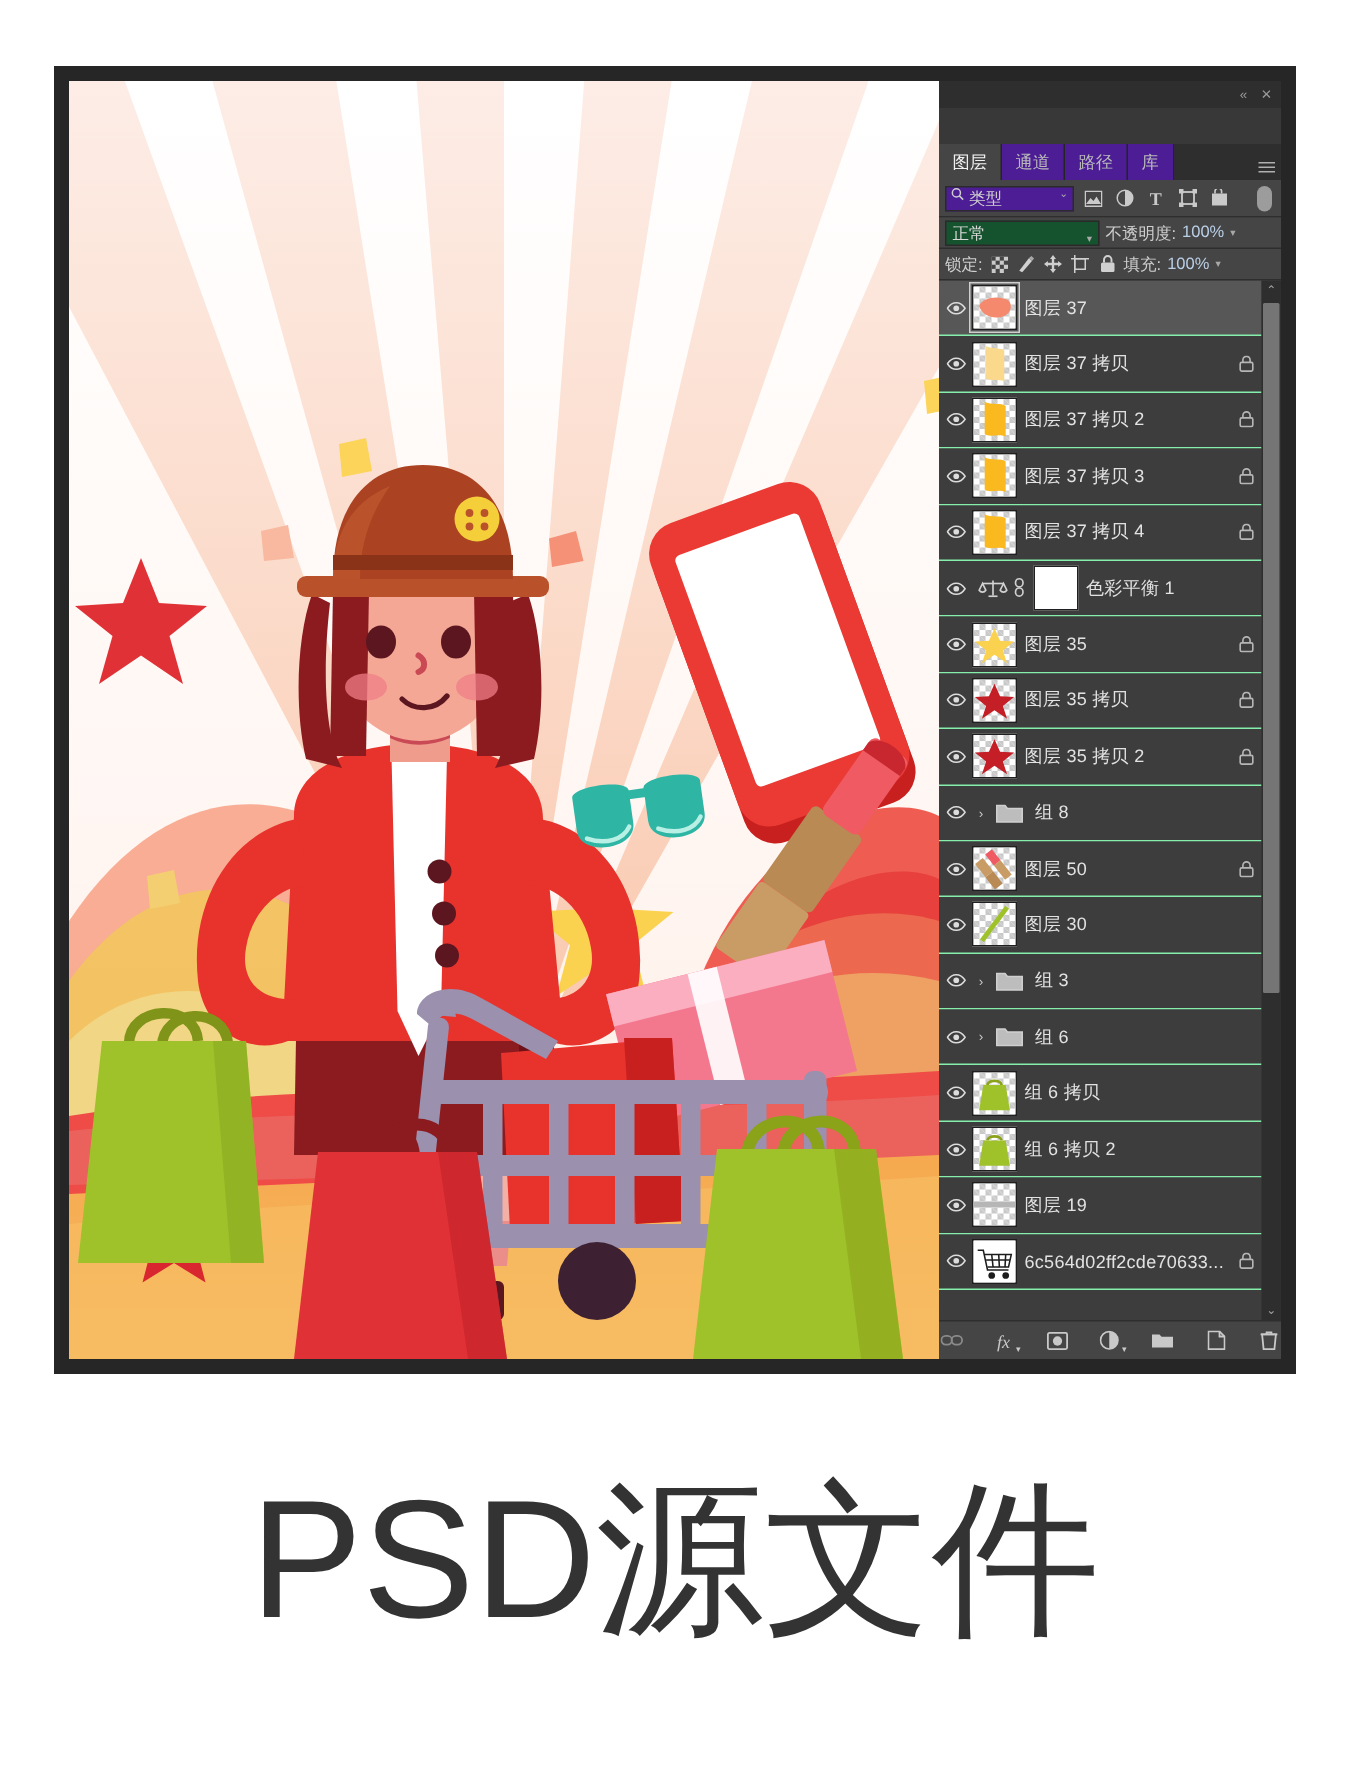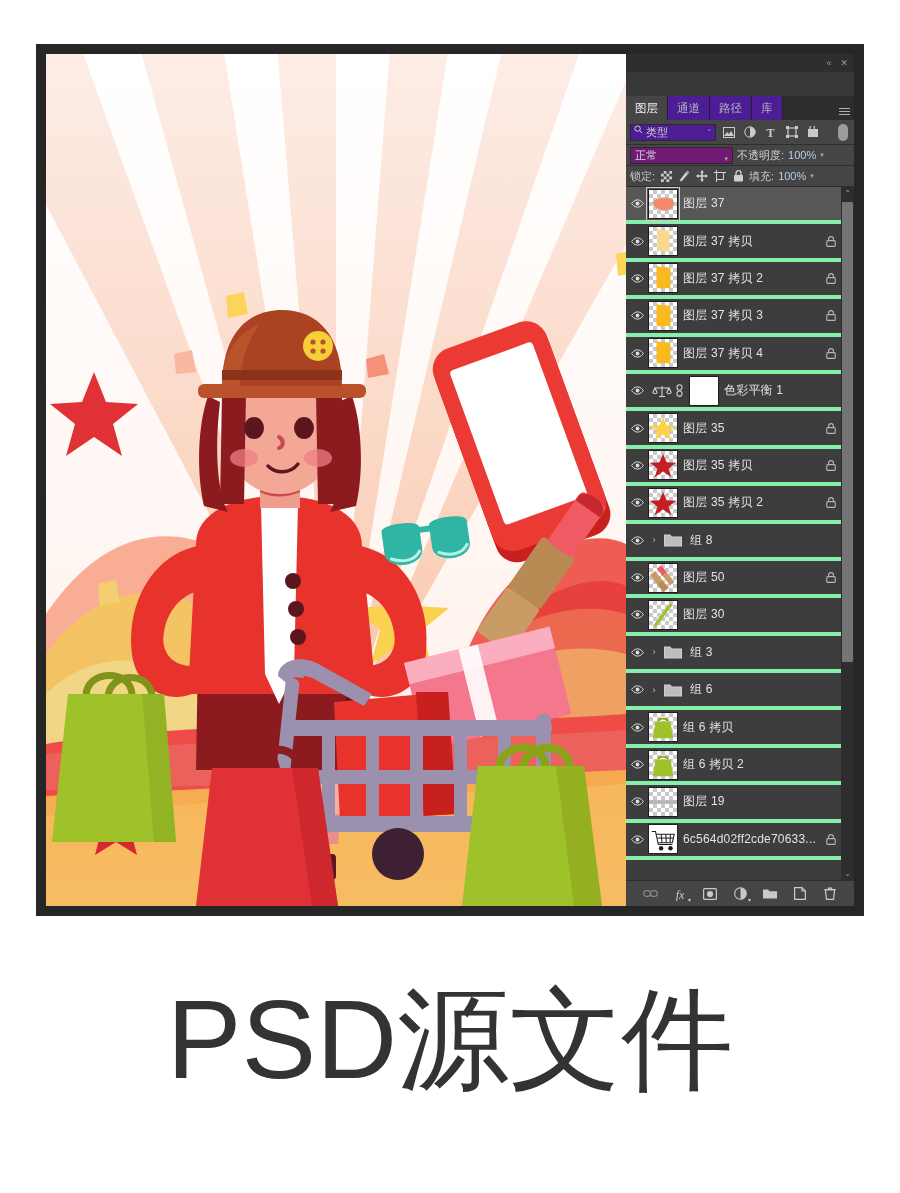"正常" .blend-select { background: #701a75 -> #14532d }
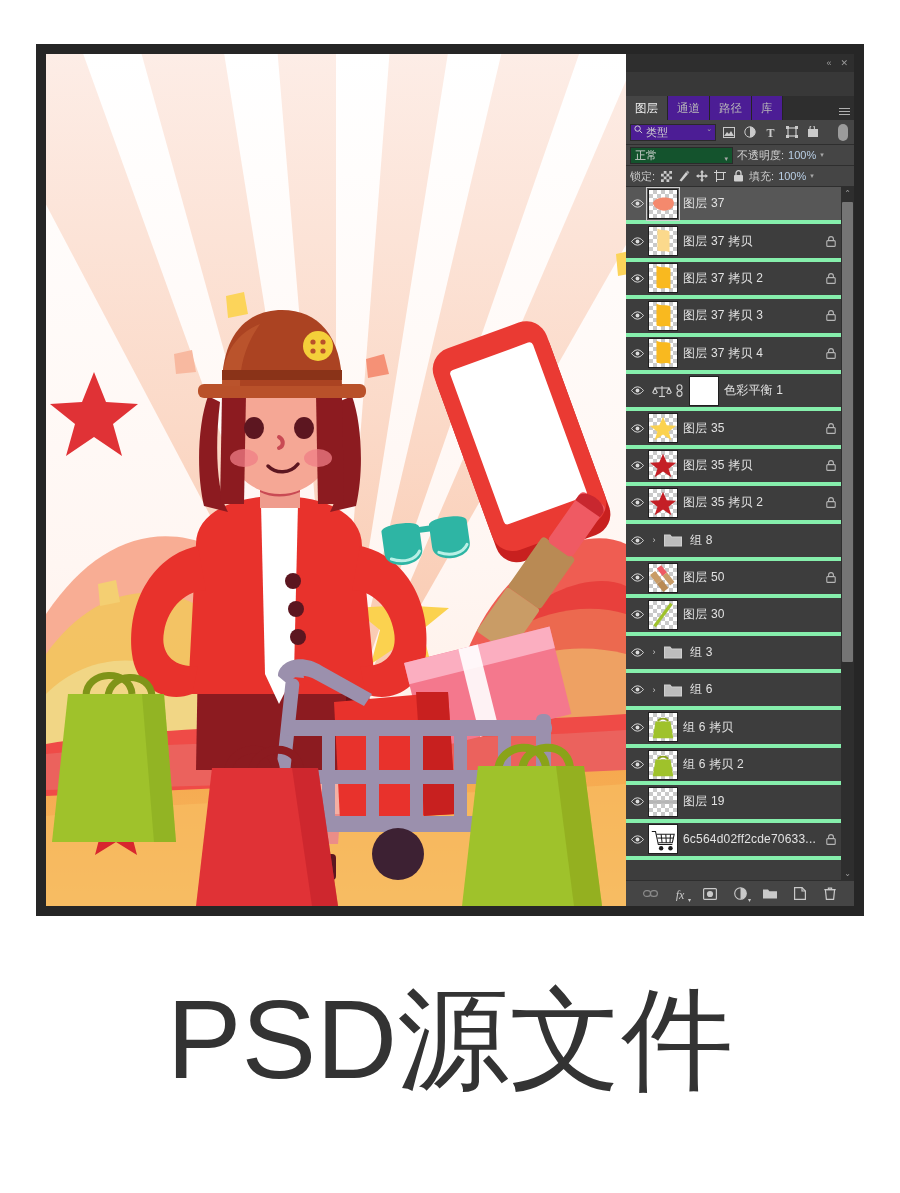"图层 37" .layer-row { border-bottom: 4px solid #86efac -> 1px solid #86efac }
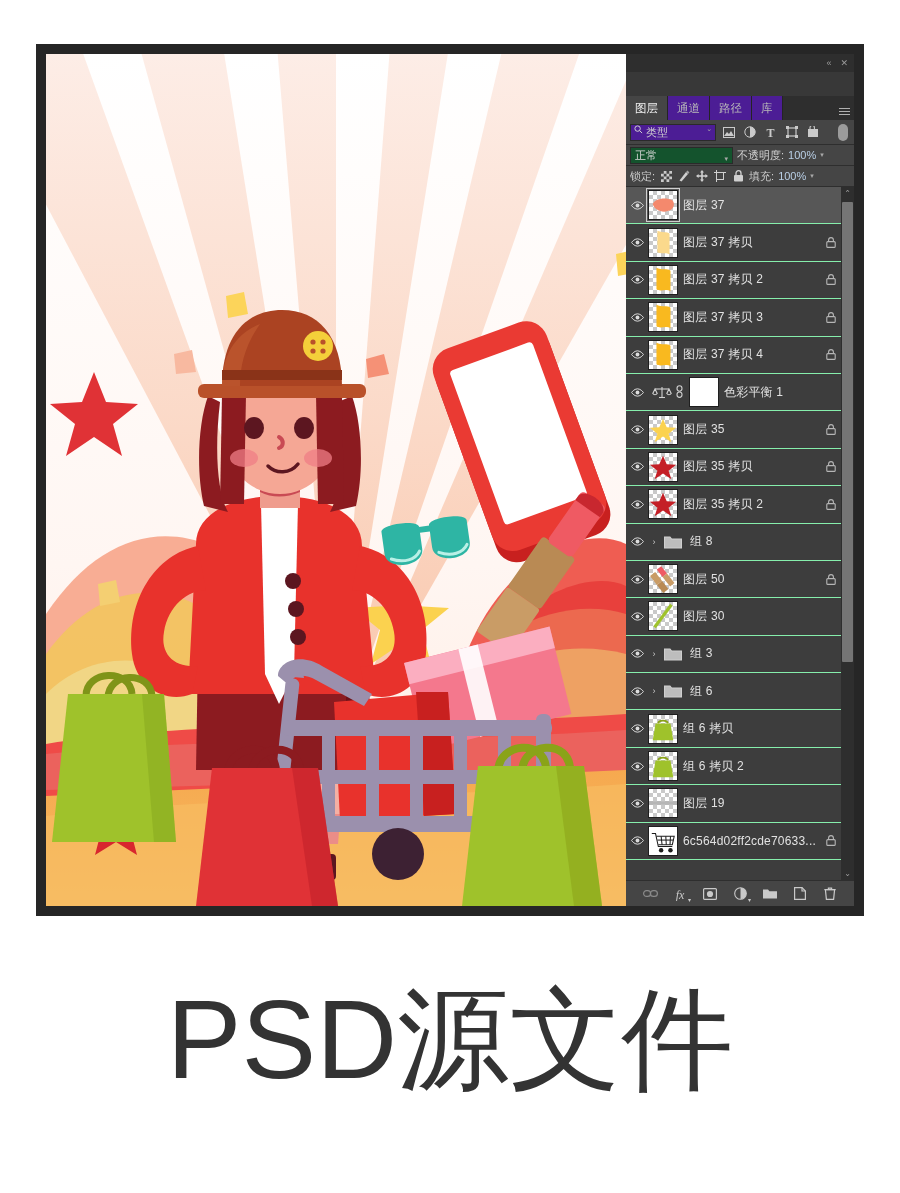"fx" .panel-bottom { justify-content: center -> space-between }
